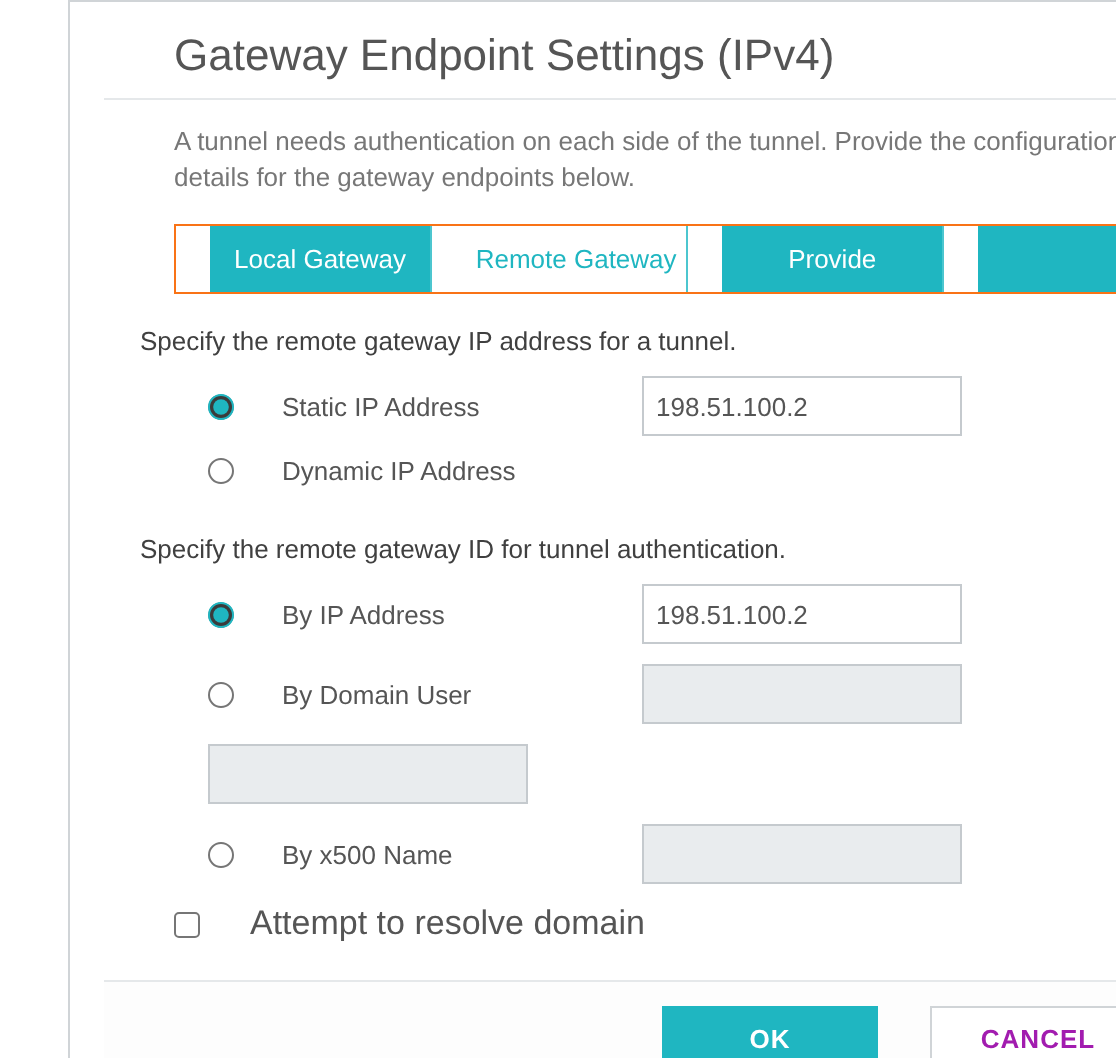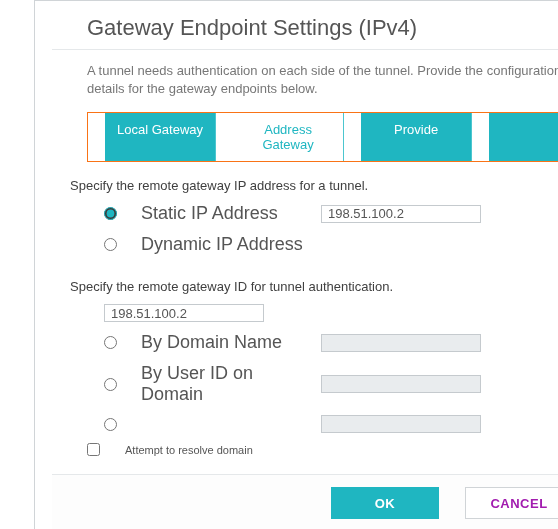"Address Gateway" div.tab { text: Address -> Remote }
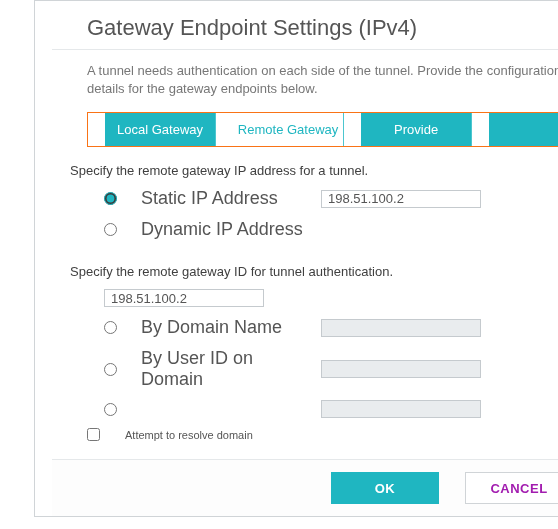"Static IP Address" .radio-col label { font-size: 18px -> 13px }
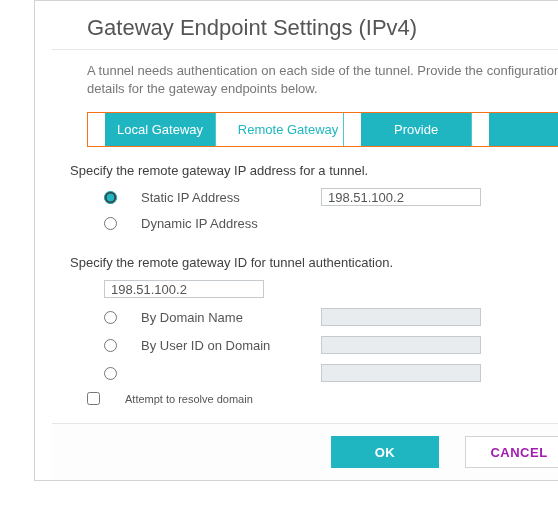"198.51.100.2" .text-input { height: 18px -> 30px }
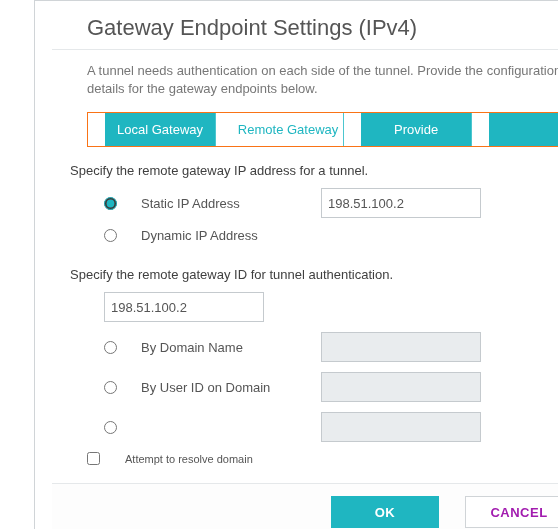"By IP Address" div.radio-col { html: none -> <div> <input> <label>By IP Address</label> </div> }
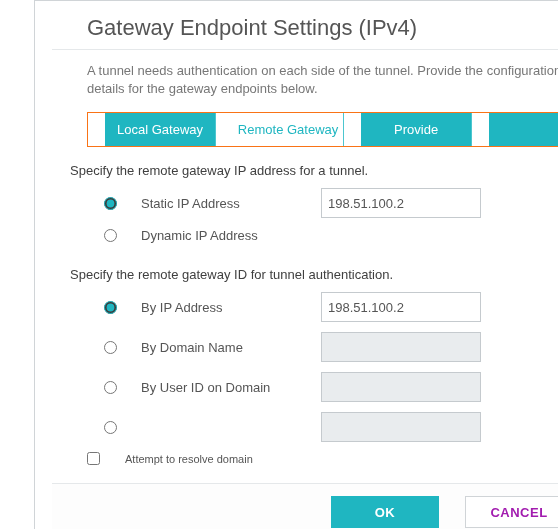"By Domain Name" label { text: Name -> User }
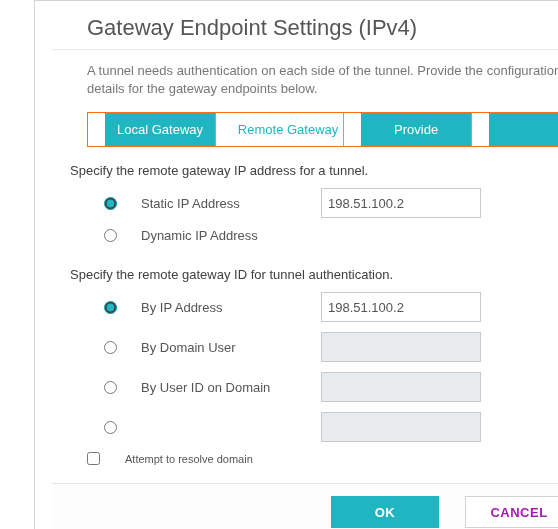"By User ID on Domain" div.radio-col { html: <div> <input> <label>By User ID on Domain</label> </div> -> none }
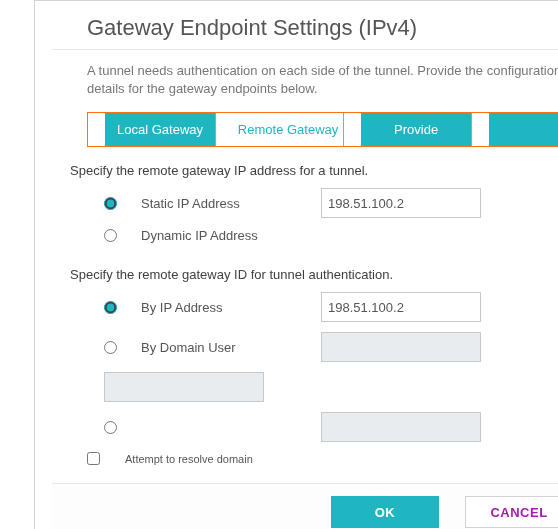"By x500 Name" label { html: none -> <label>By x500 Name</label> }
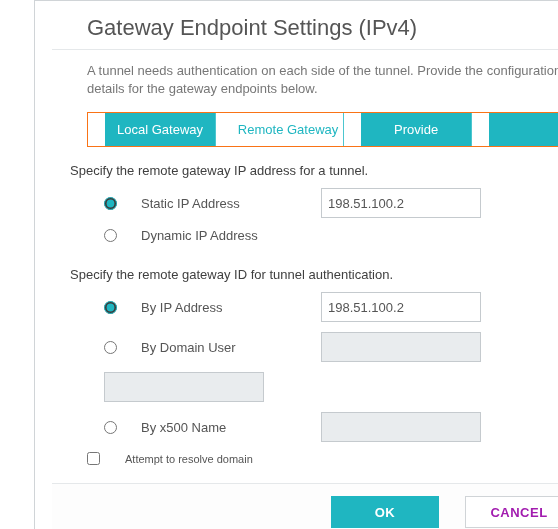"Attempt to resolve domain" .checkbox-row label { font-size: 11px -> 17px }
